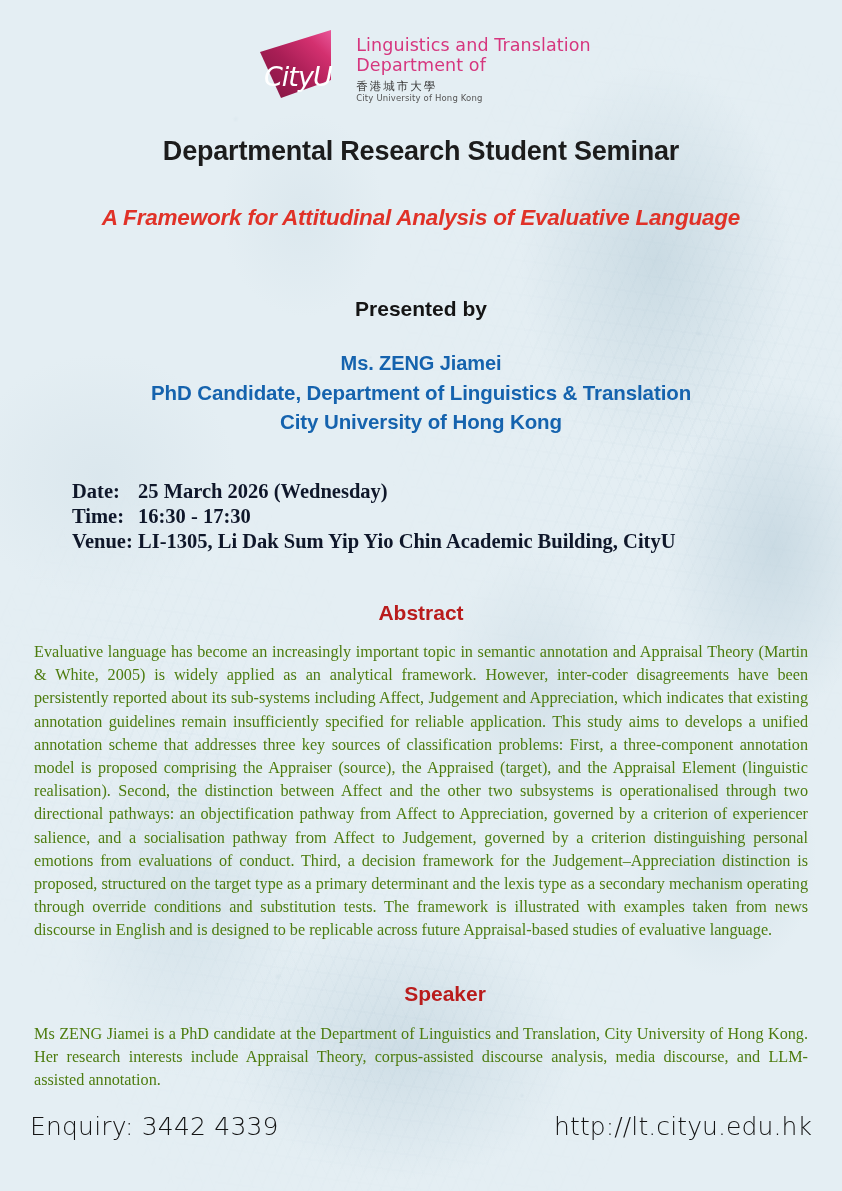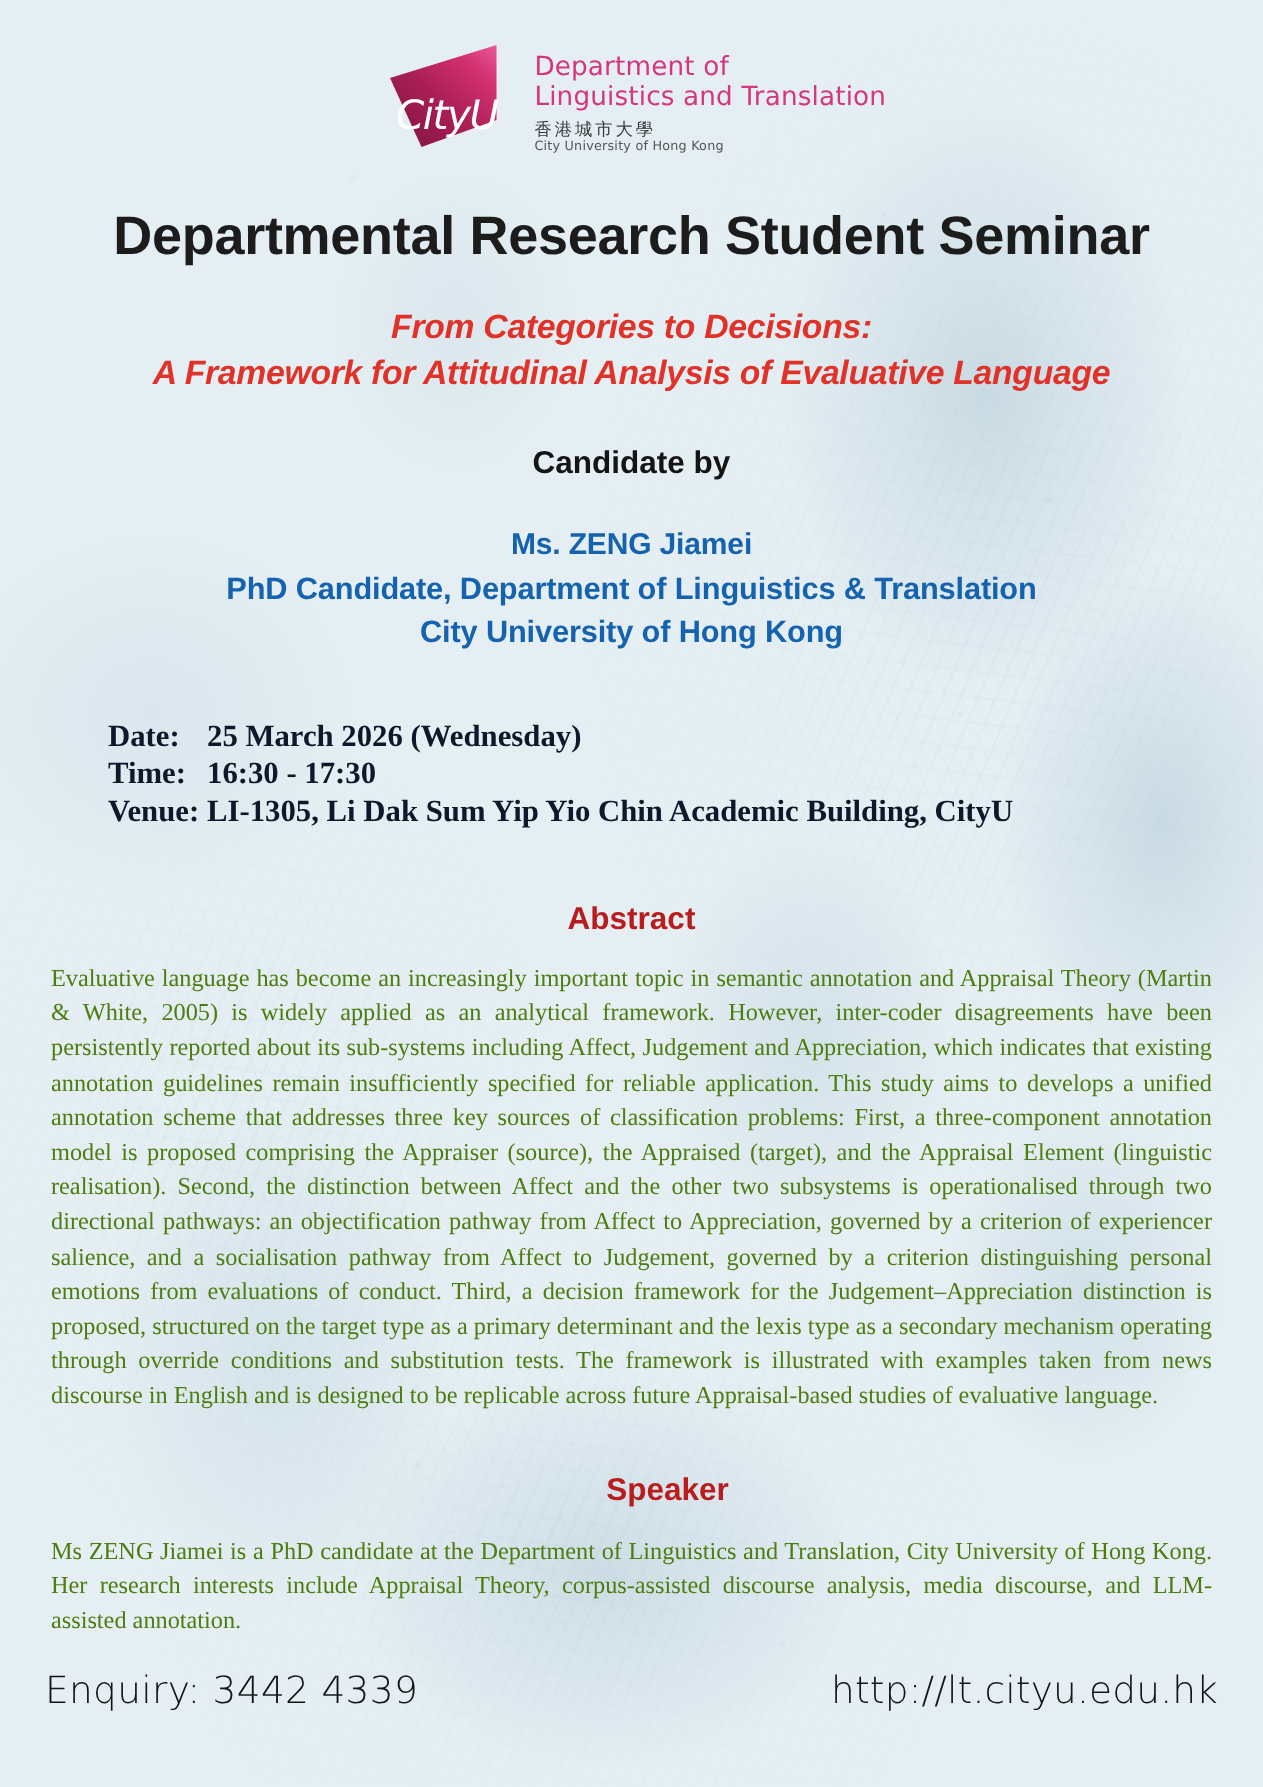"Department of" div.logo-dept { order: before "Linguistics and Translation" -> after "Linguistics and Translation" }
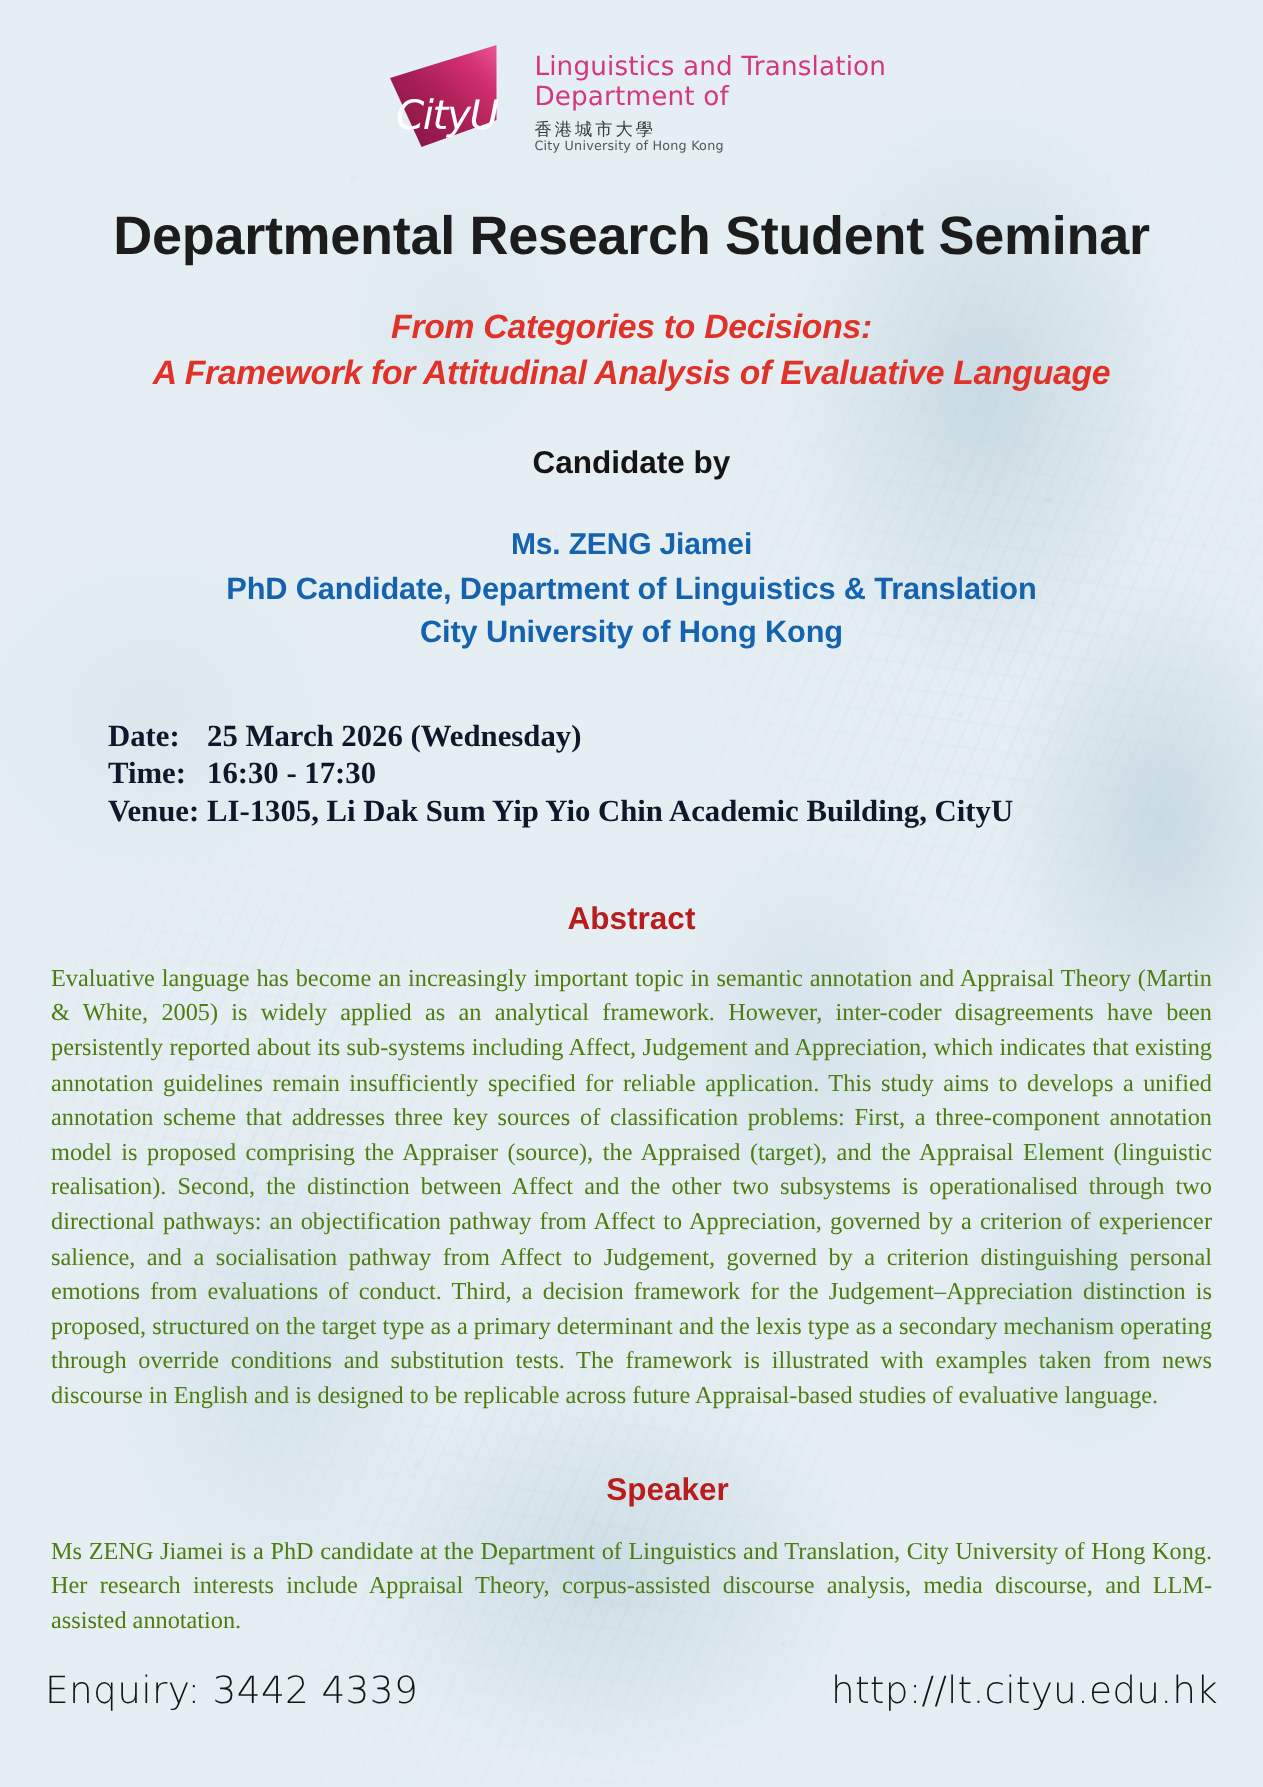"Departmental Research Student Seminar" .seminar-title { font-size: 36px -> 27px }
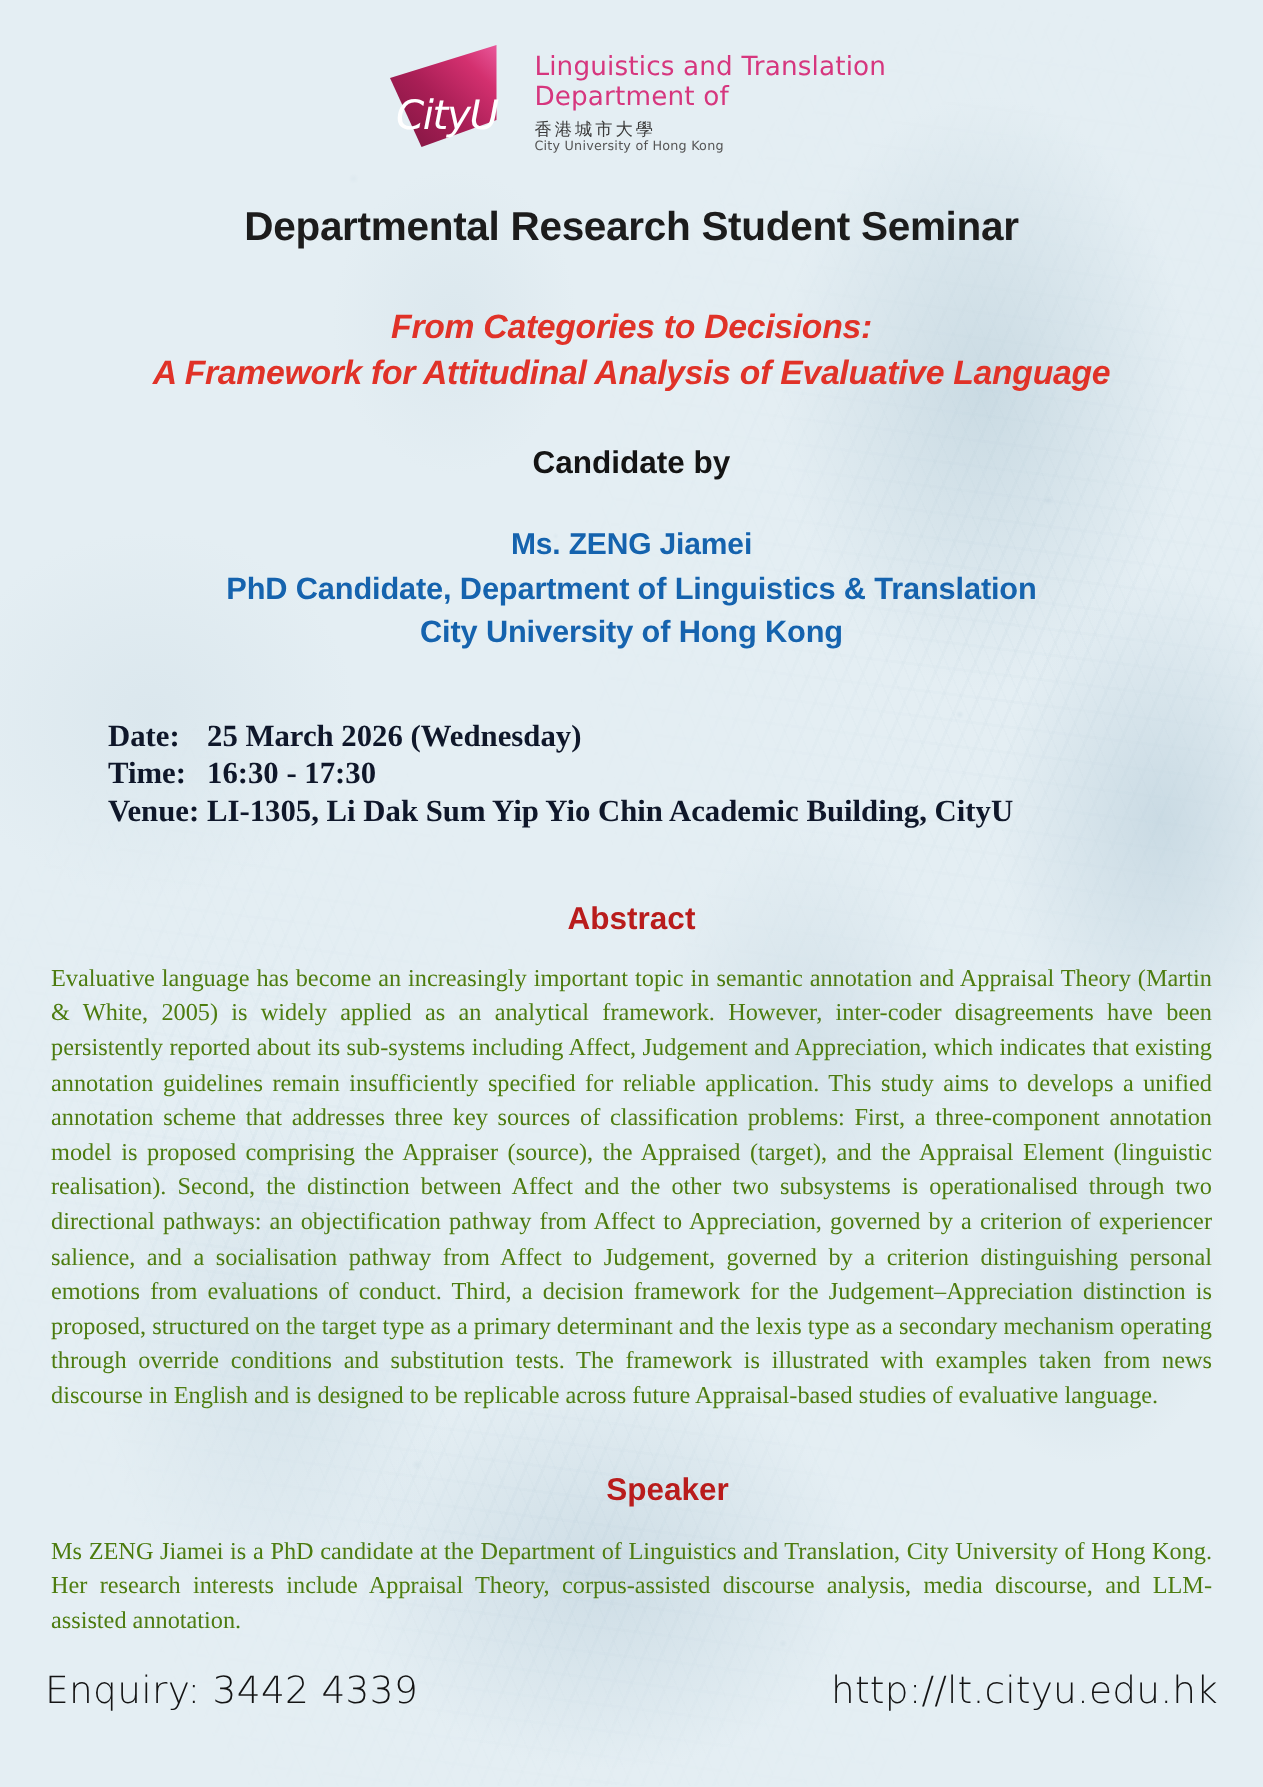"From Categories to Decisions:" div { html: <div>From Categories to Decisions:</div> -> none }
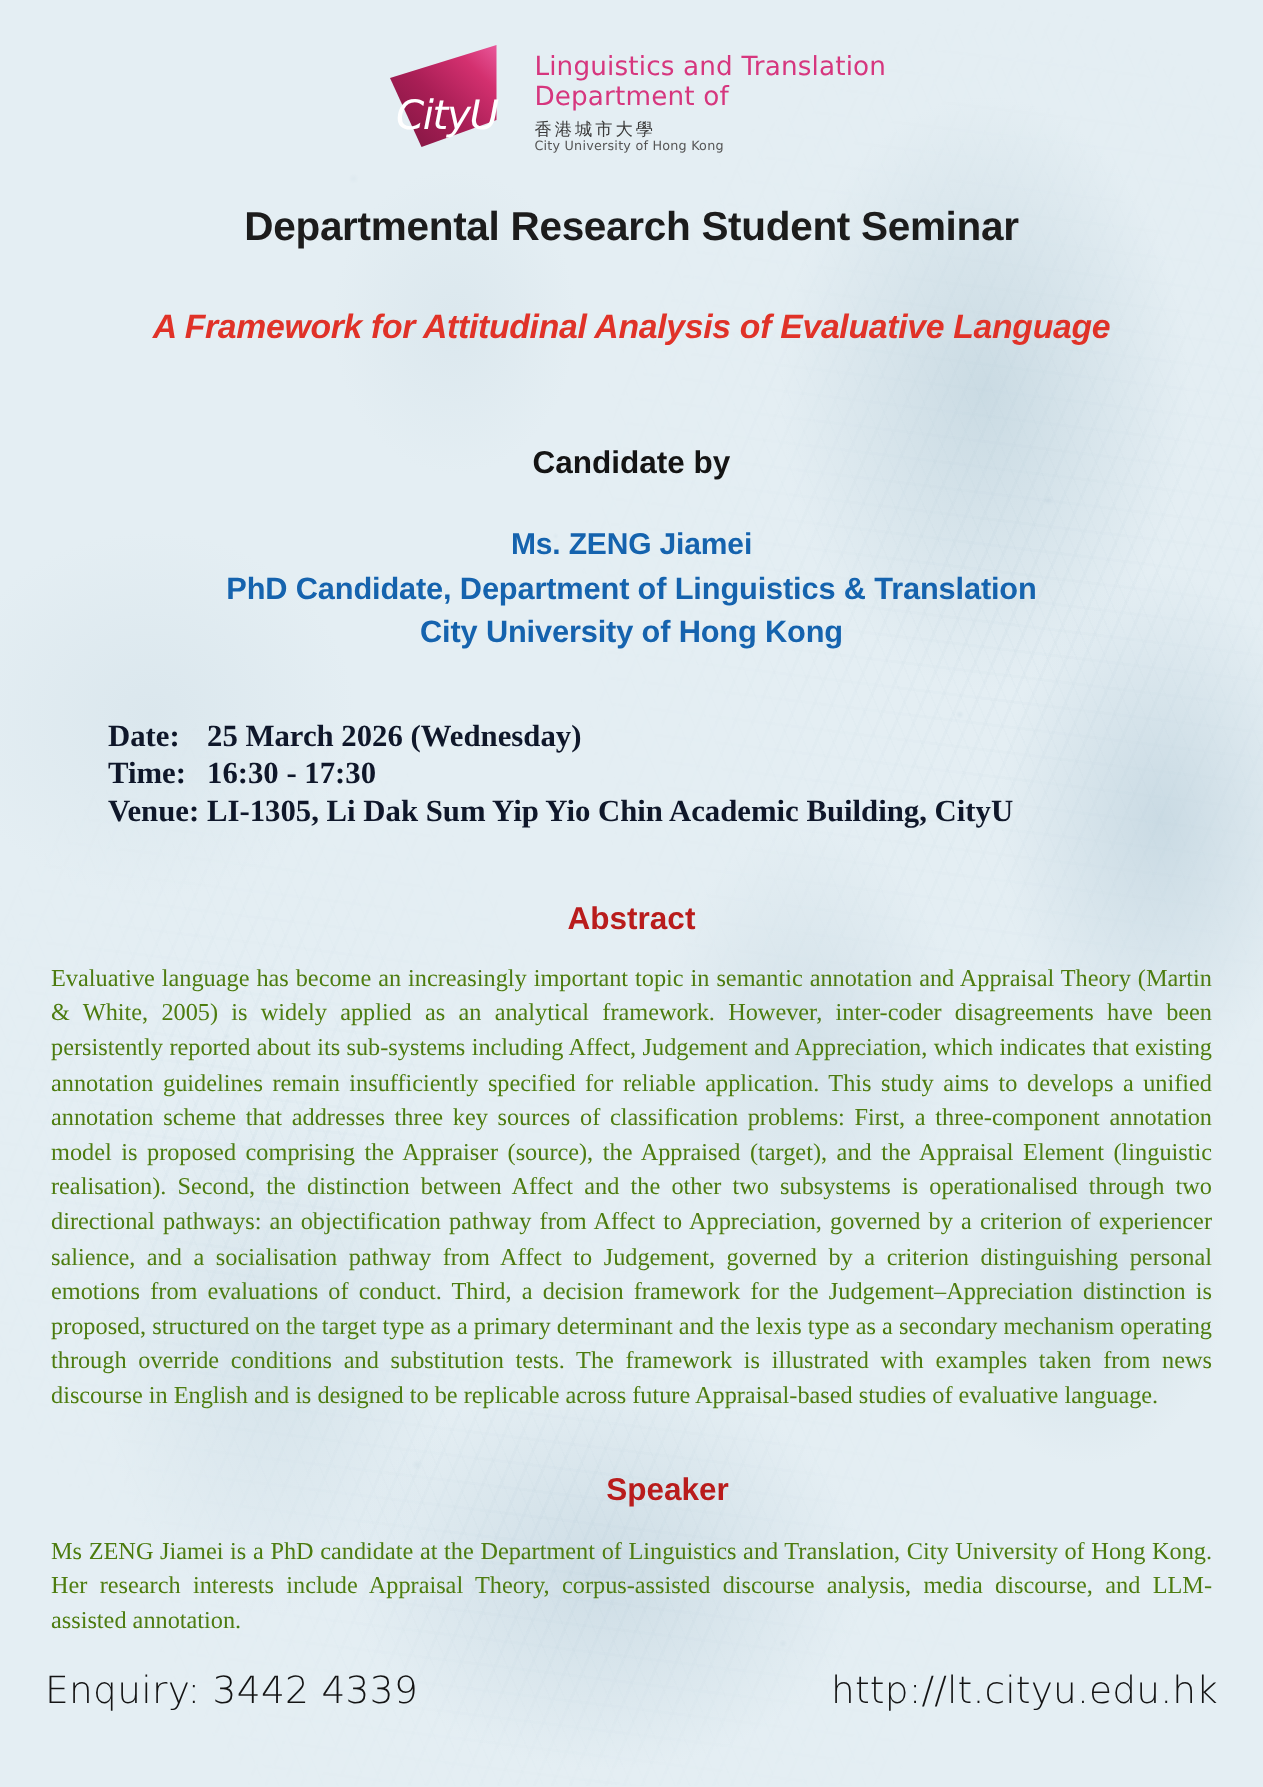"Candidate by" div.presented-by { text: Candidate -> Presented }
